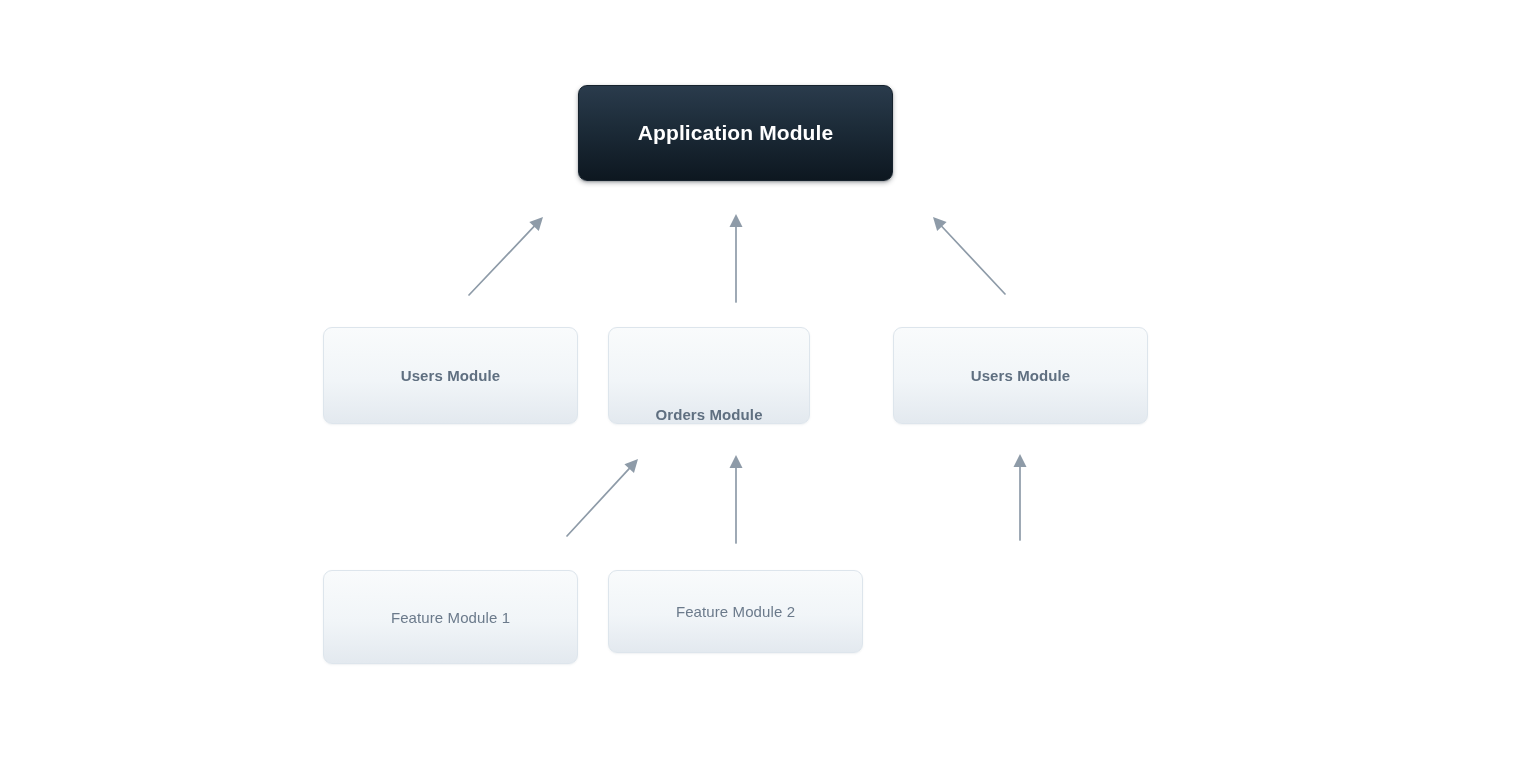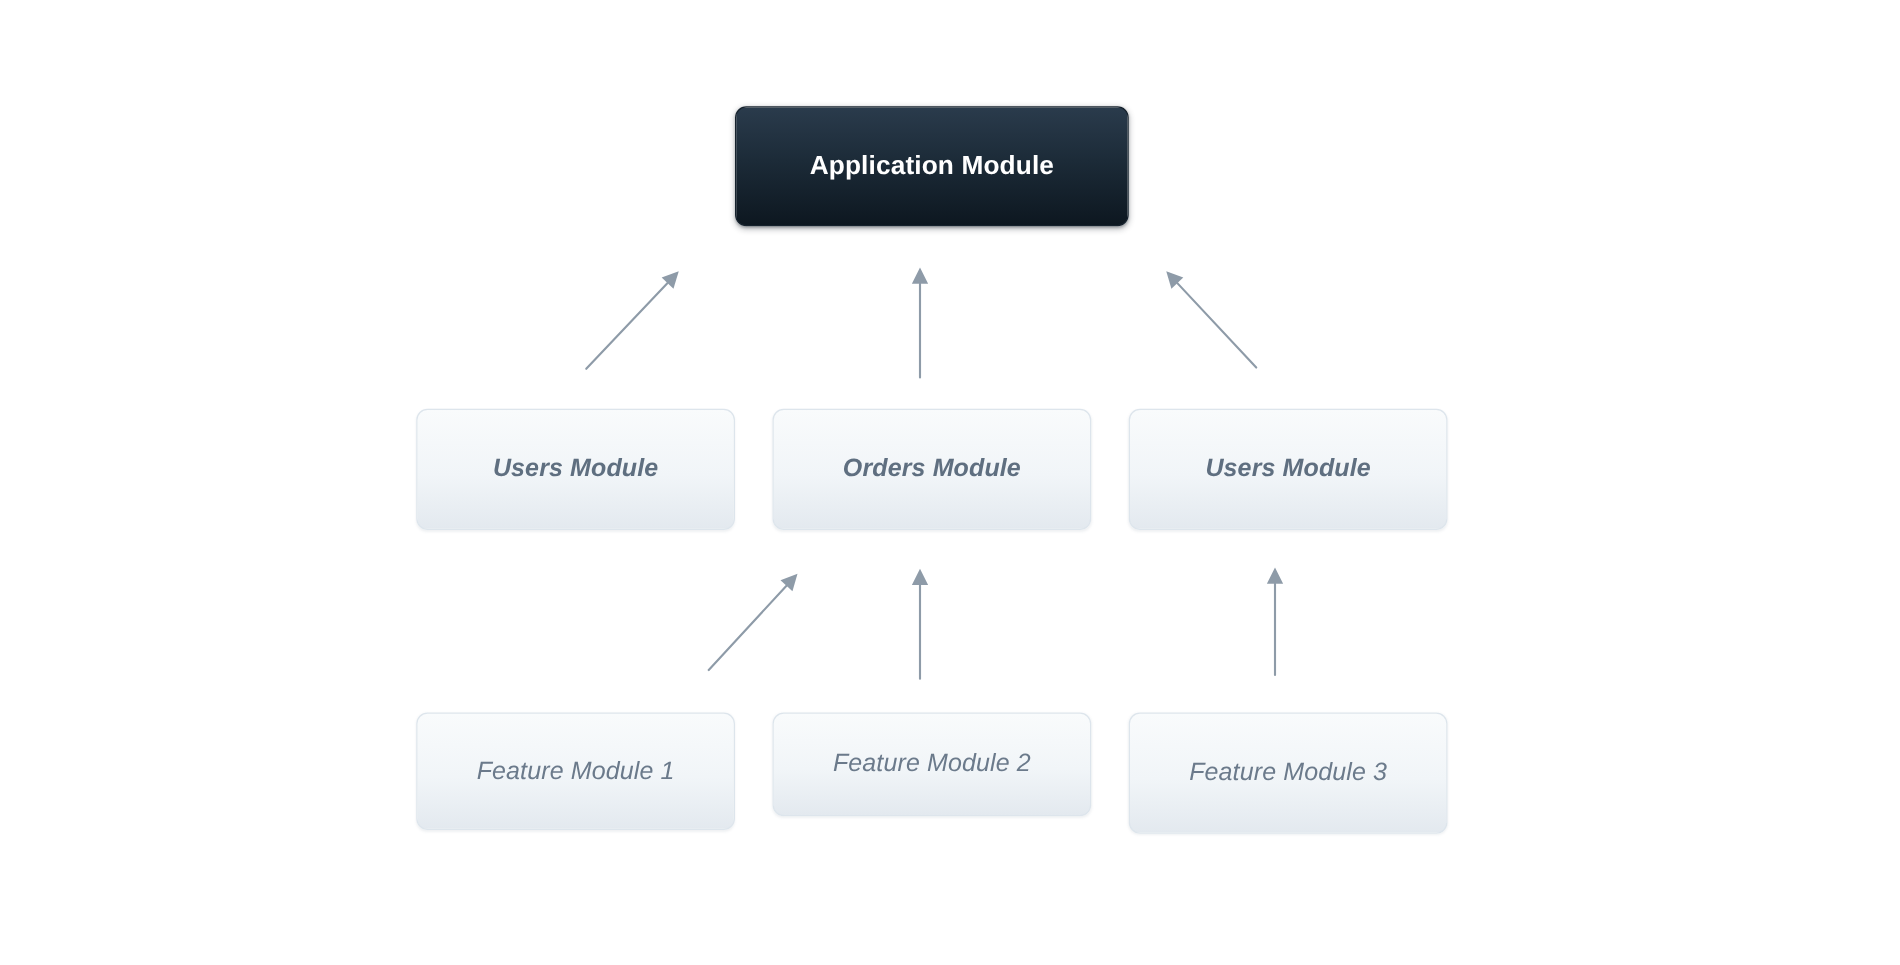"Application Module" .node { margin-left: 10px -> none }
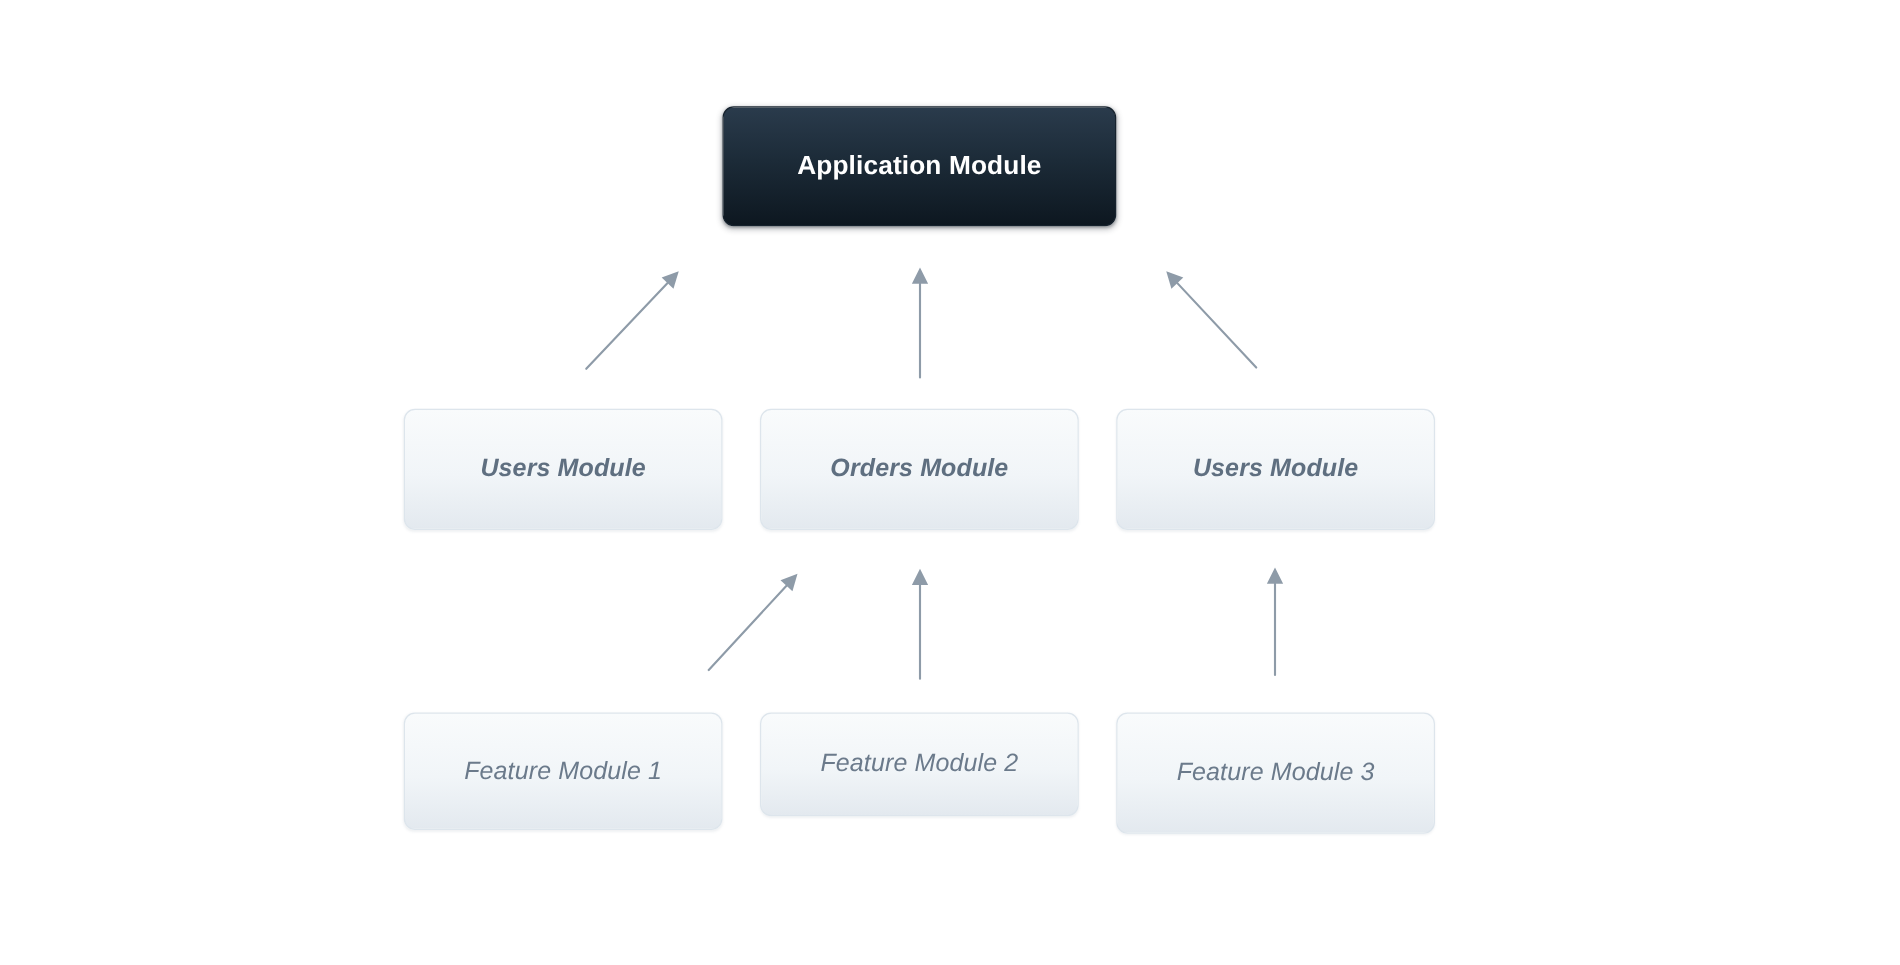"Users Module" .node-light .node-label { font-size: 20px -> 15px; font-style: italic -> none }
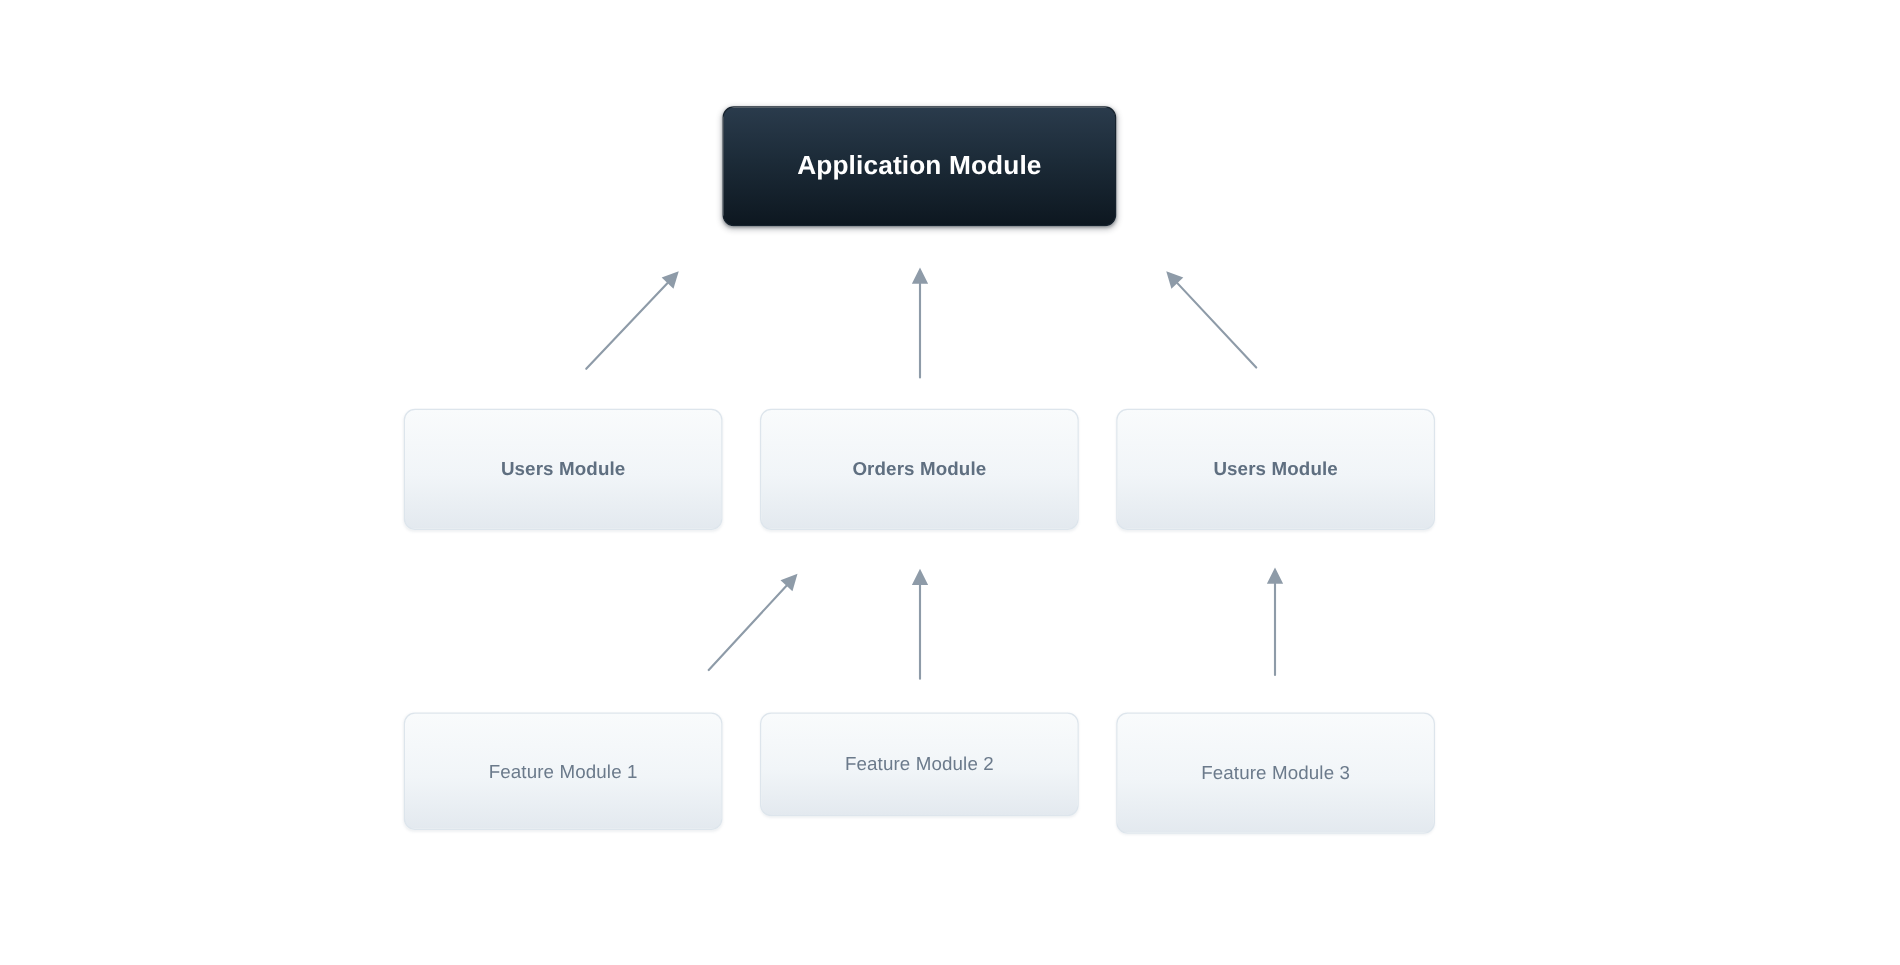"Orders Module" div.node { align-items: none -> flex-end; width: 255px -> 202px }
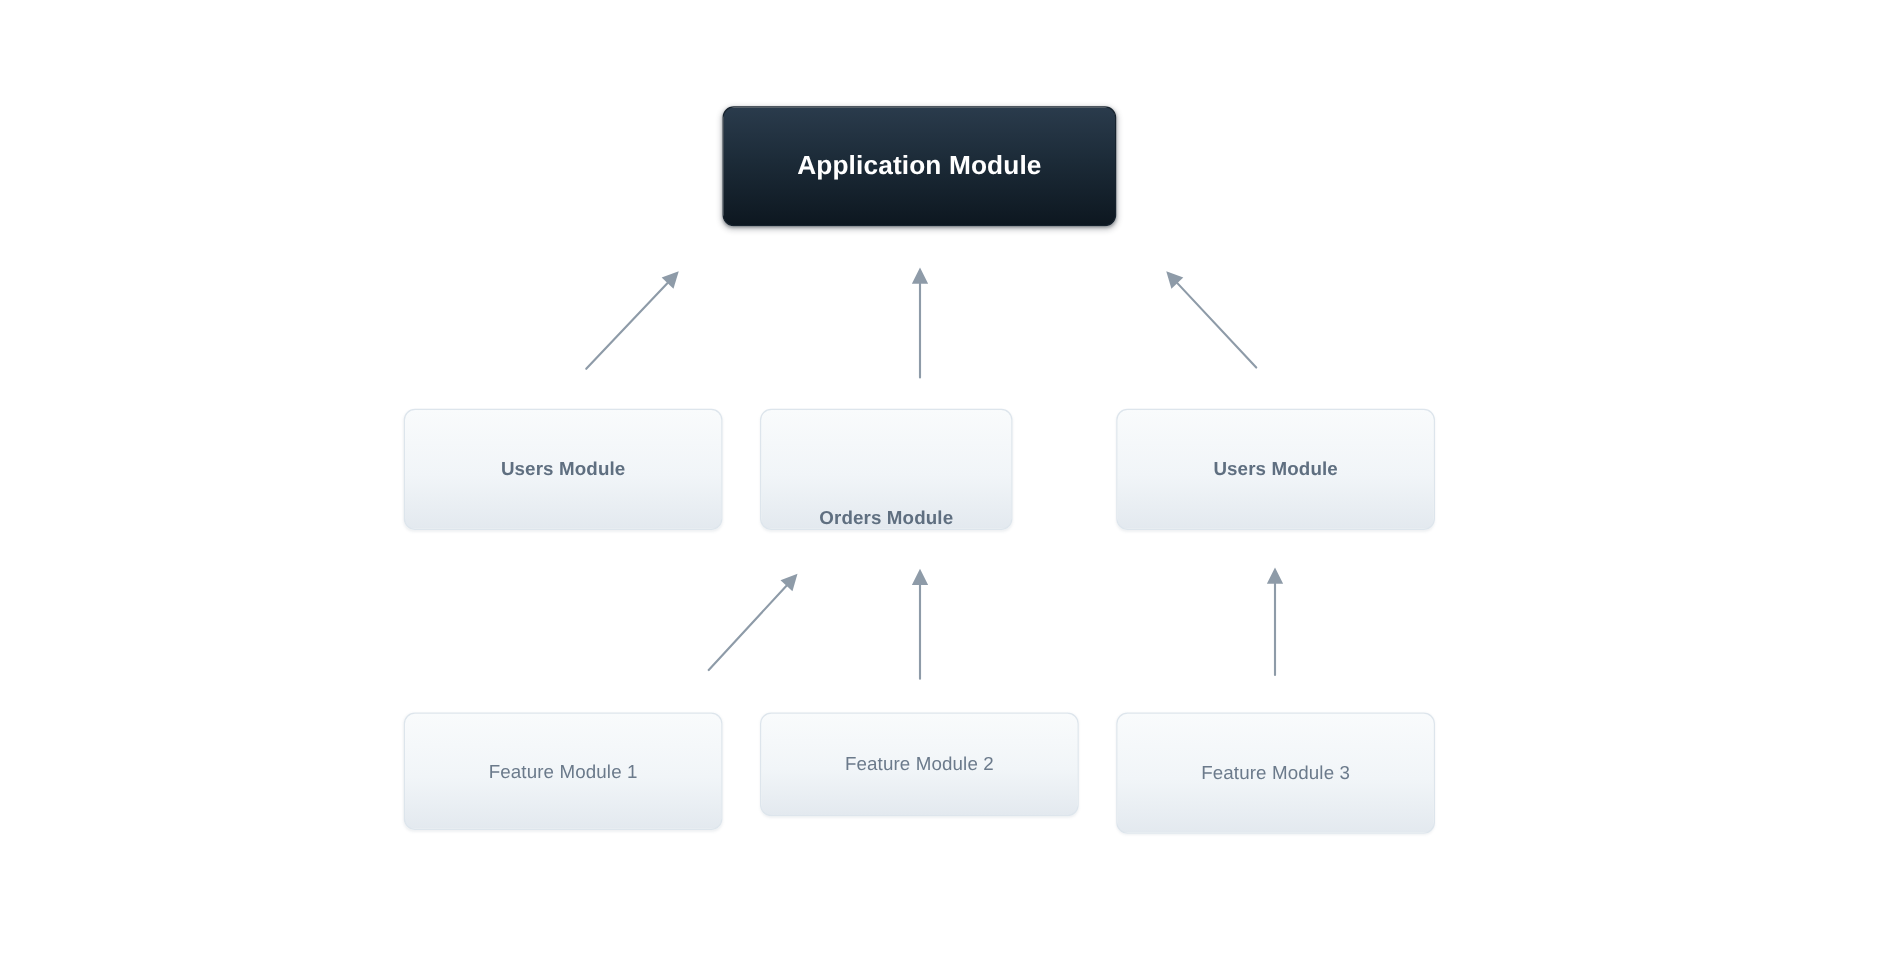"Feature Module 3" div.node { html: <div> <span>Feature Module 3</span> </div> -> none }
